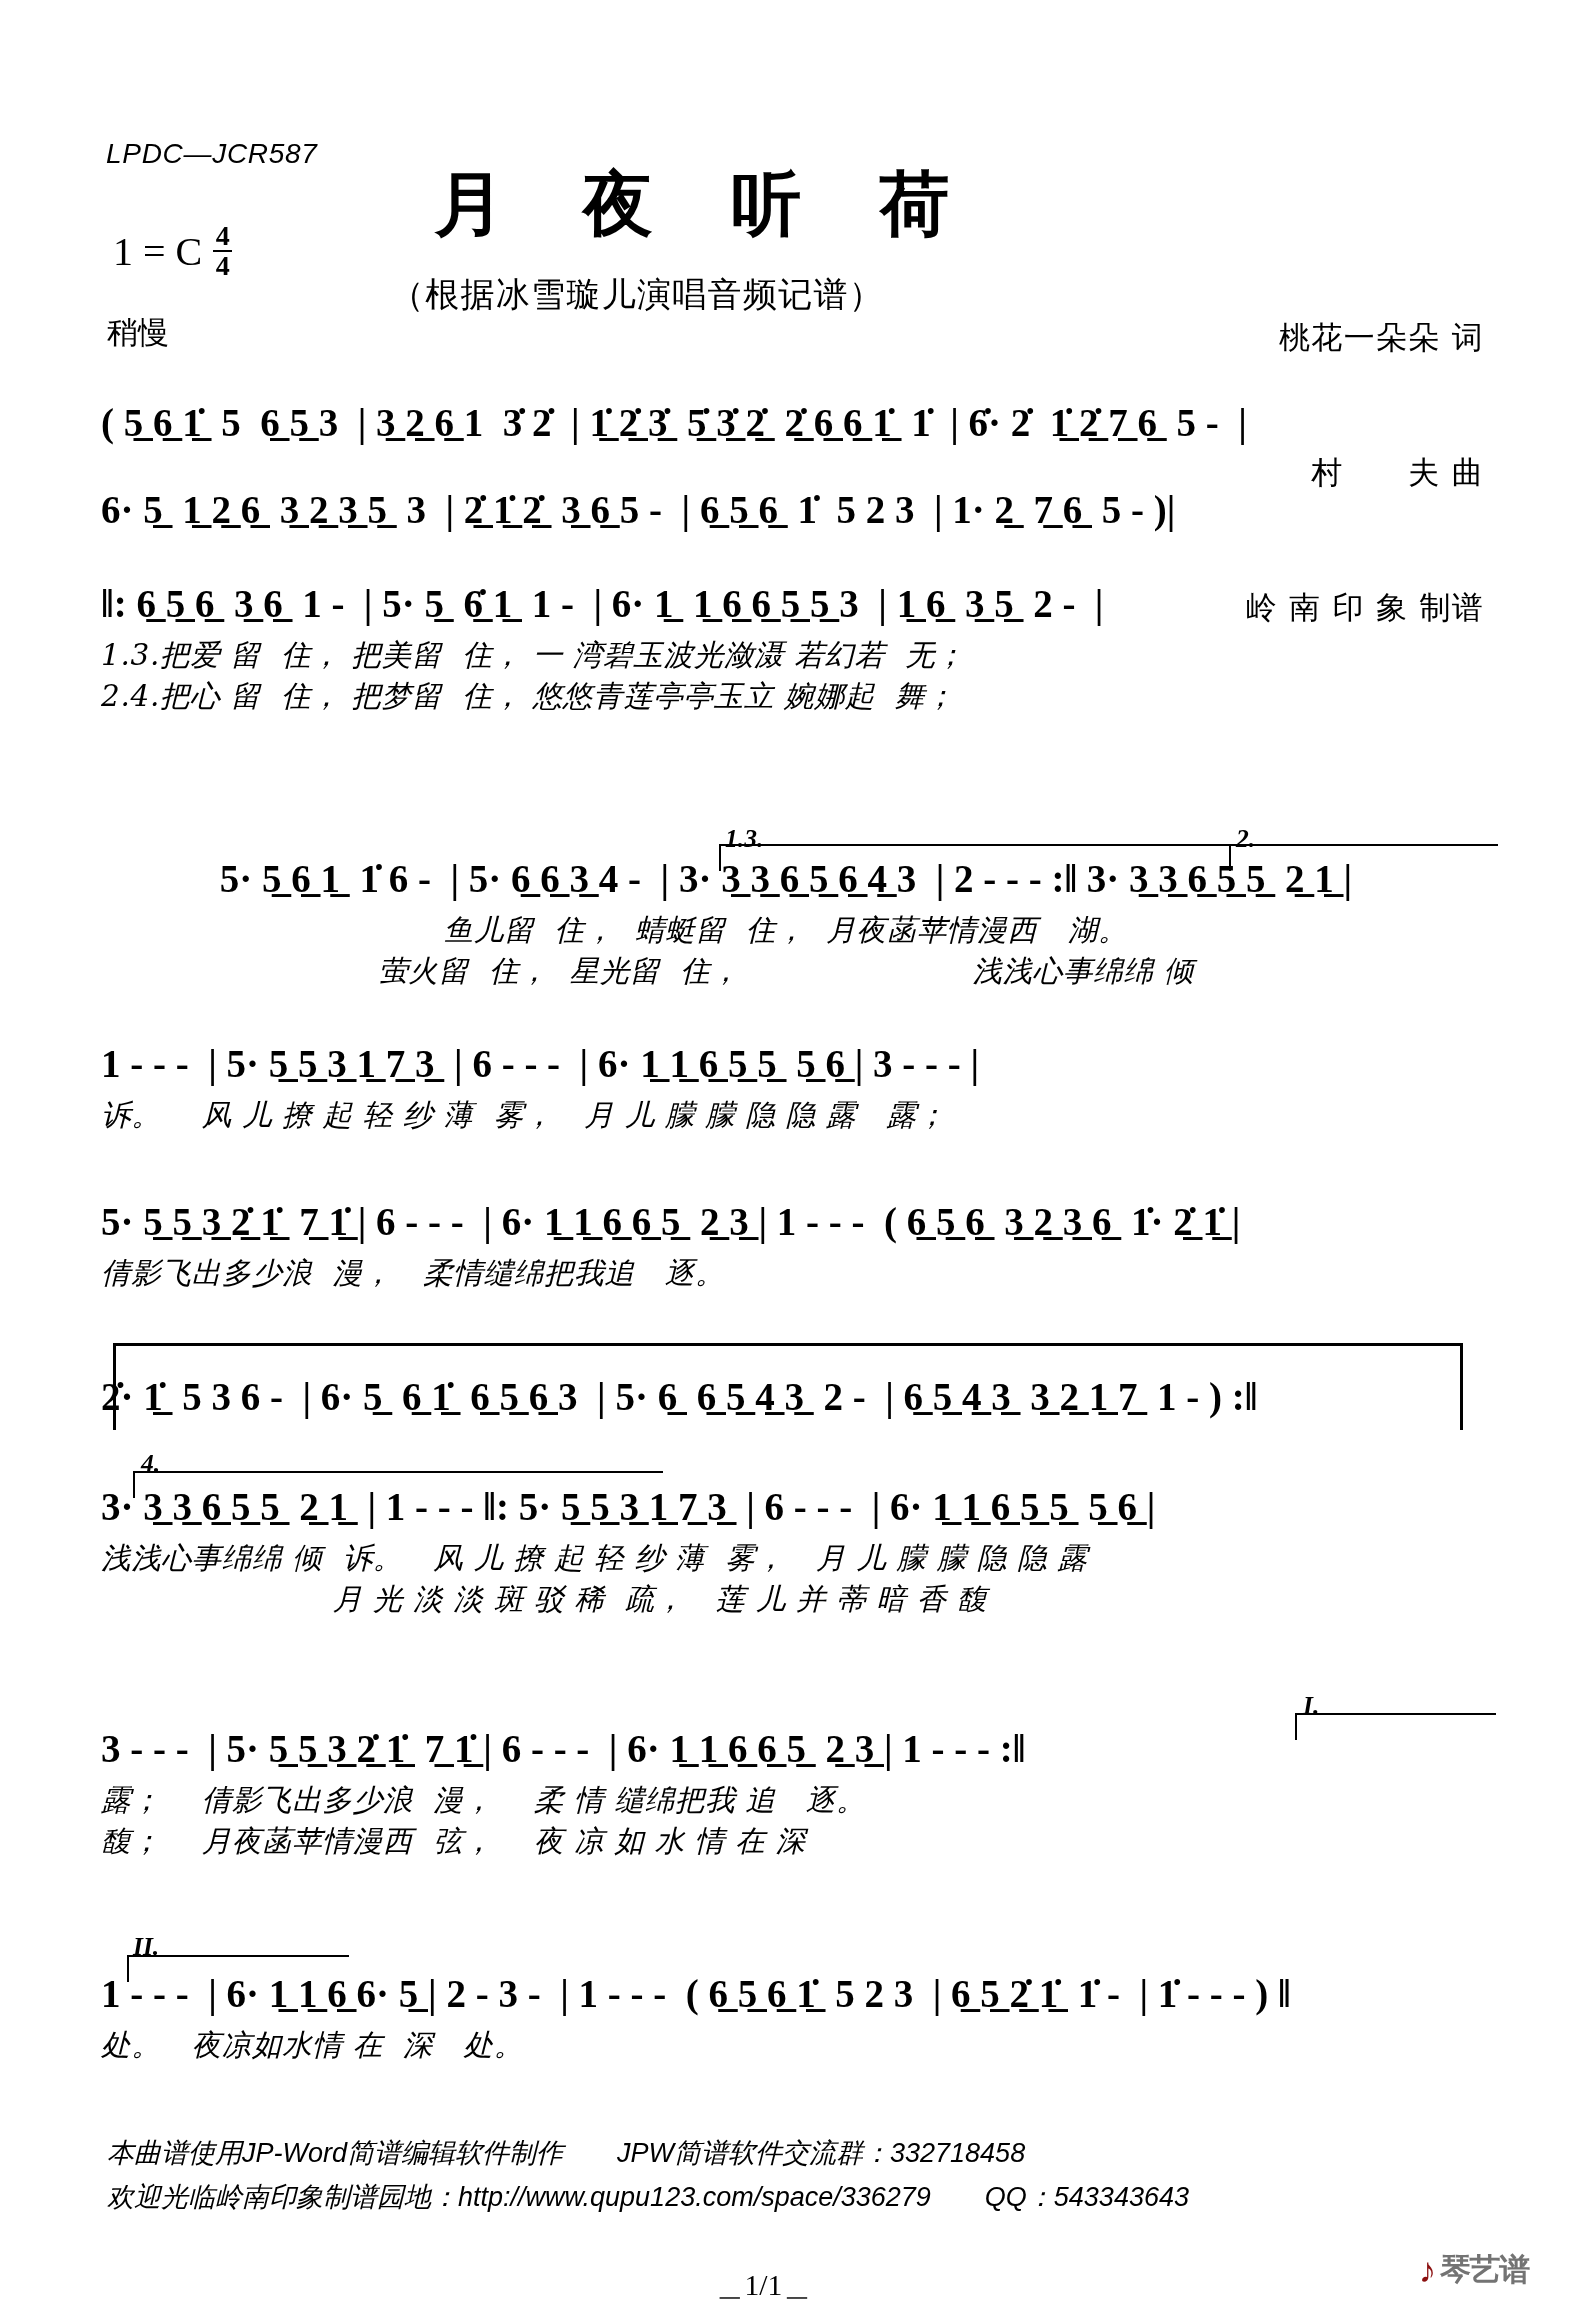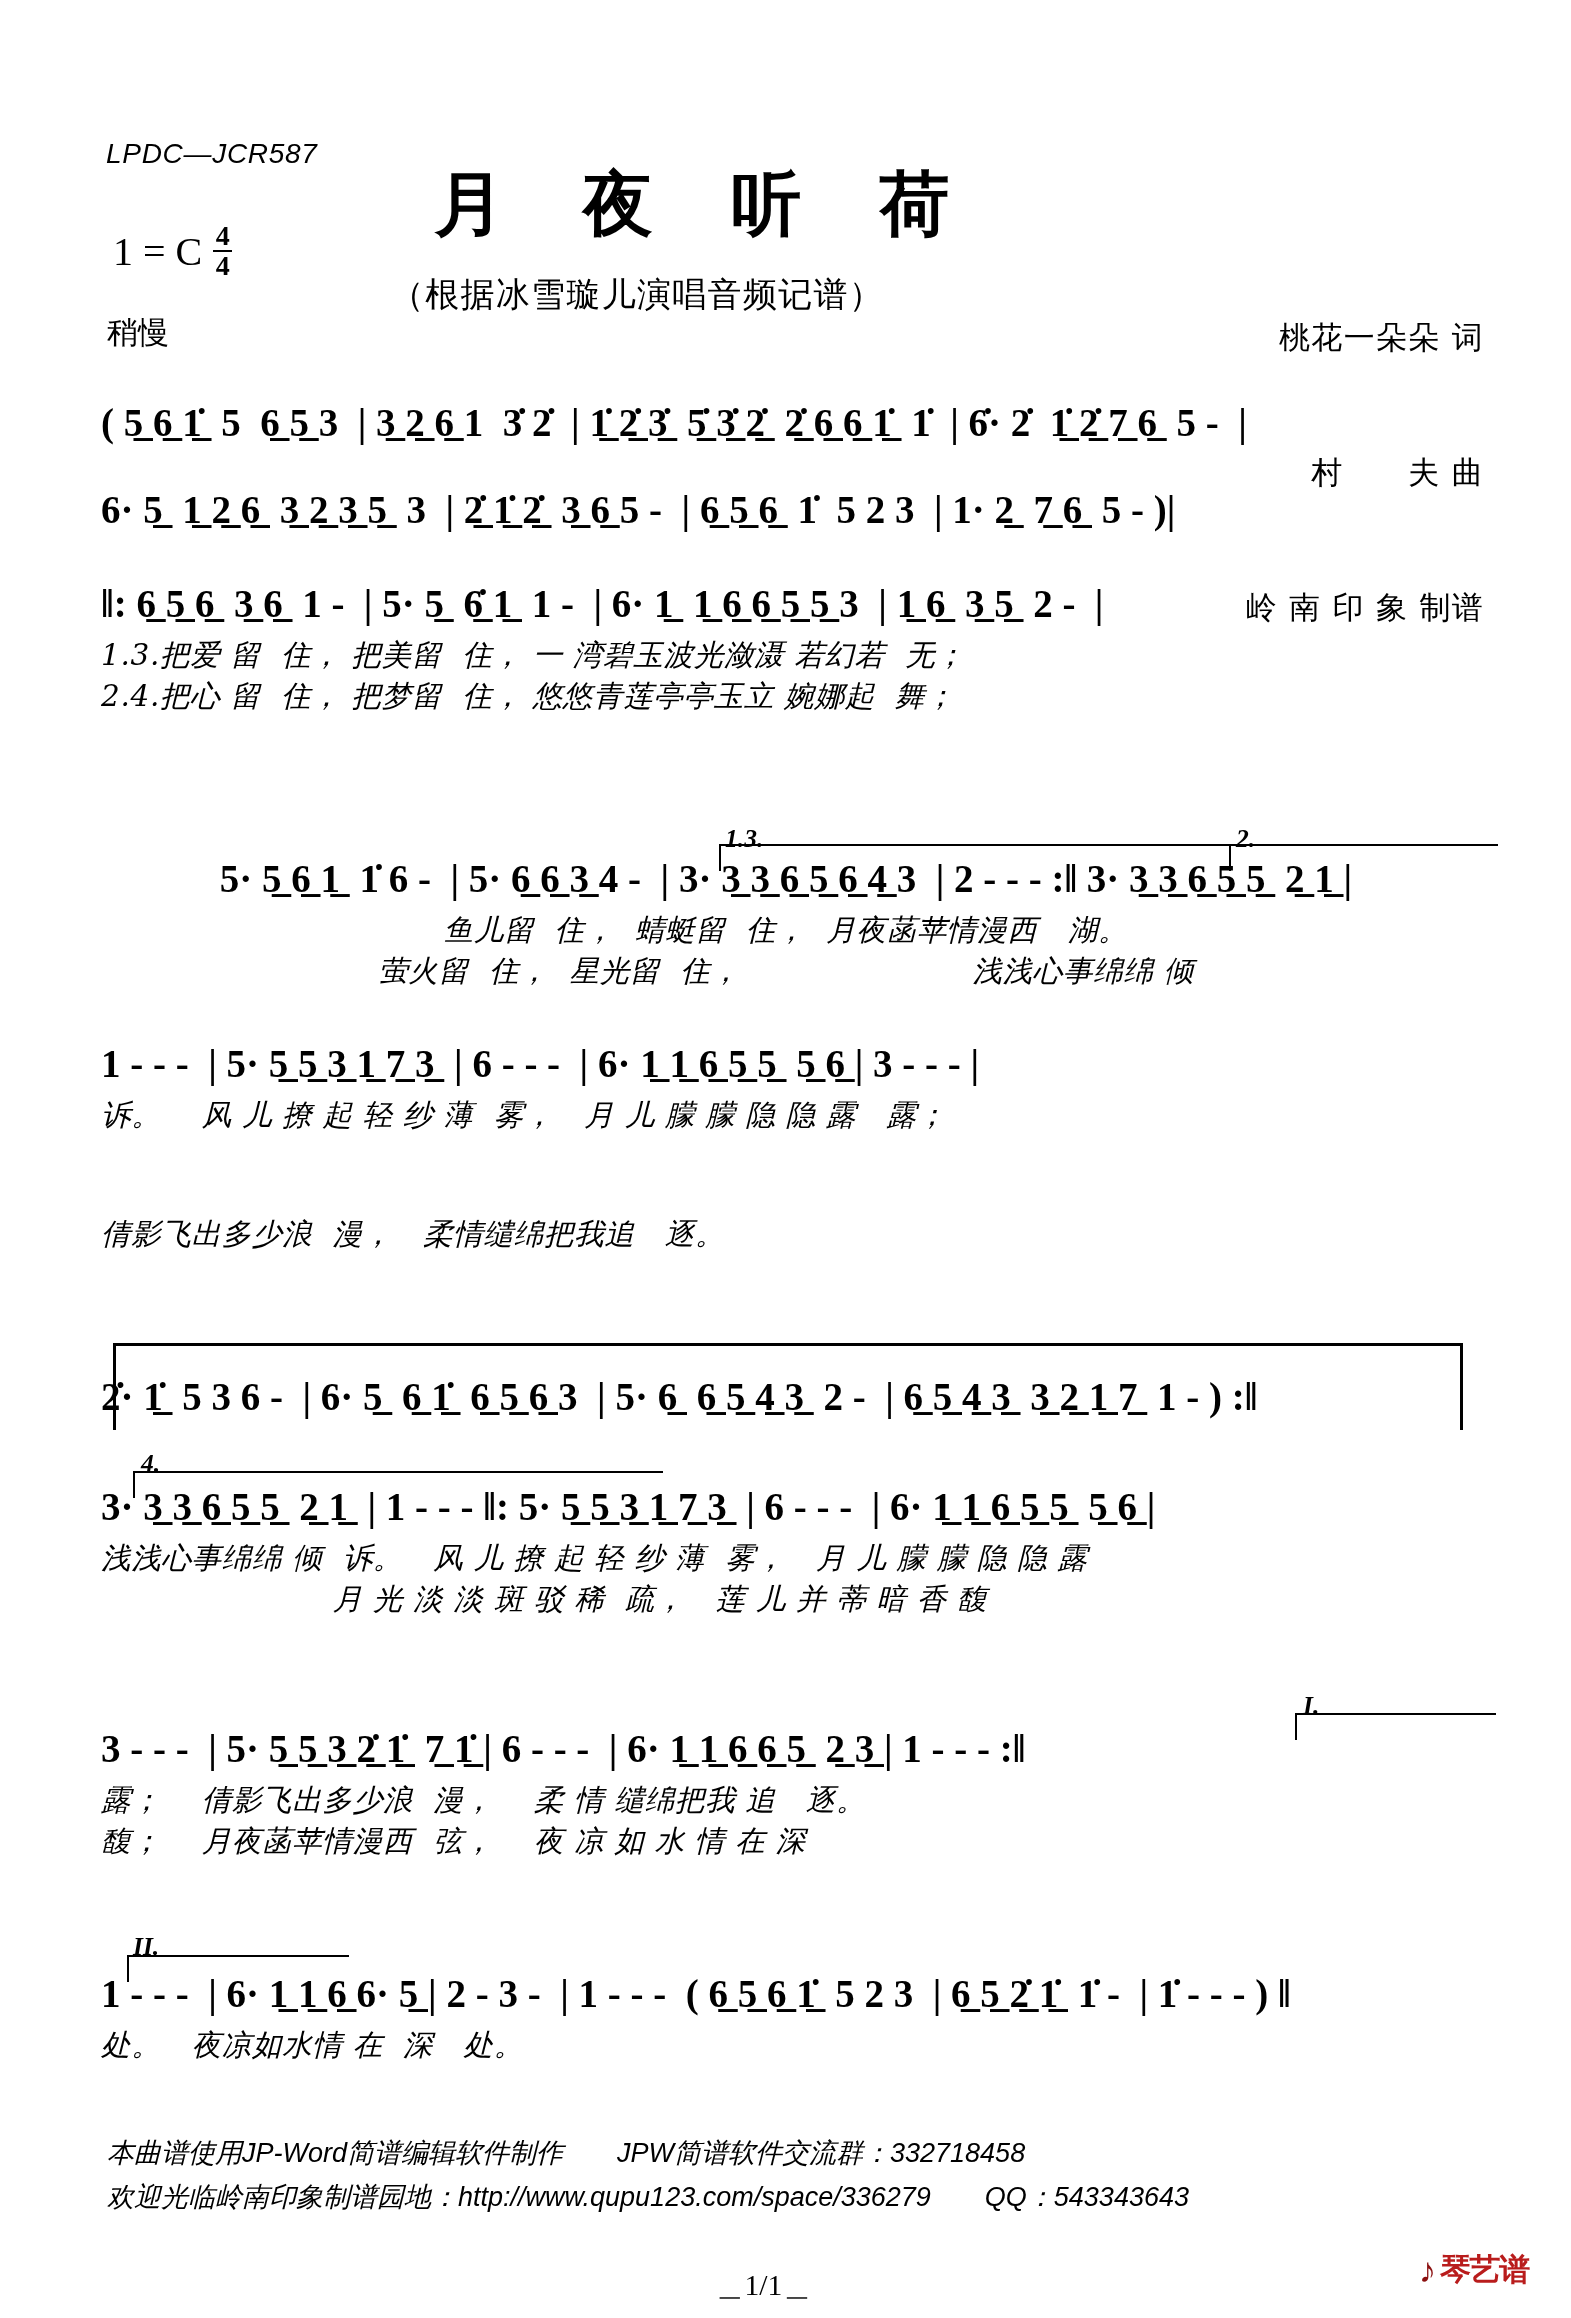"5· 5̲ 5̲ 3̲ 2̲̇" div.notes { html: none -> <div>5· 5̲ 5̲ 3̲ 2̲̇ 1̲̇ 7̲ 1̲̇ | 6 - - - | 6· 1̲ 1̲ 6̲ 6̲ 5̲ 2̲ 3̲ | 1 - - - ( 6̲ 5̲ 6̲ 3̲ 2̲ 3̲ 6̲ 1̇· 2̲̇ 1̲̇ |</div> }
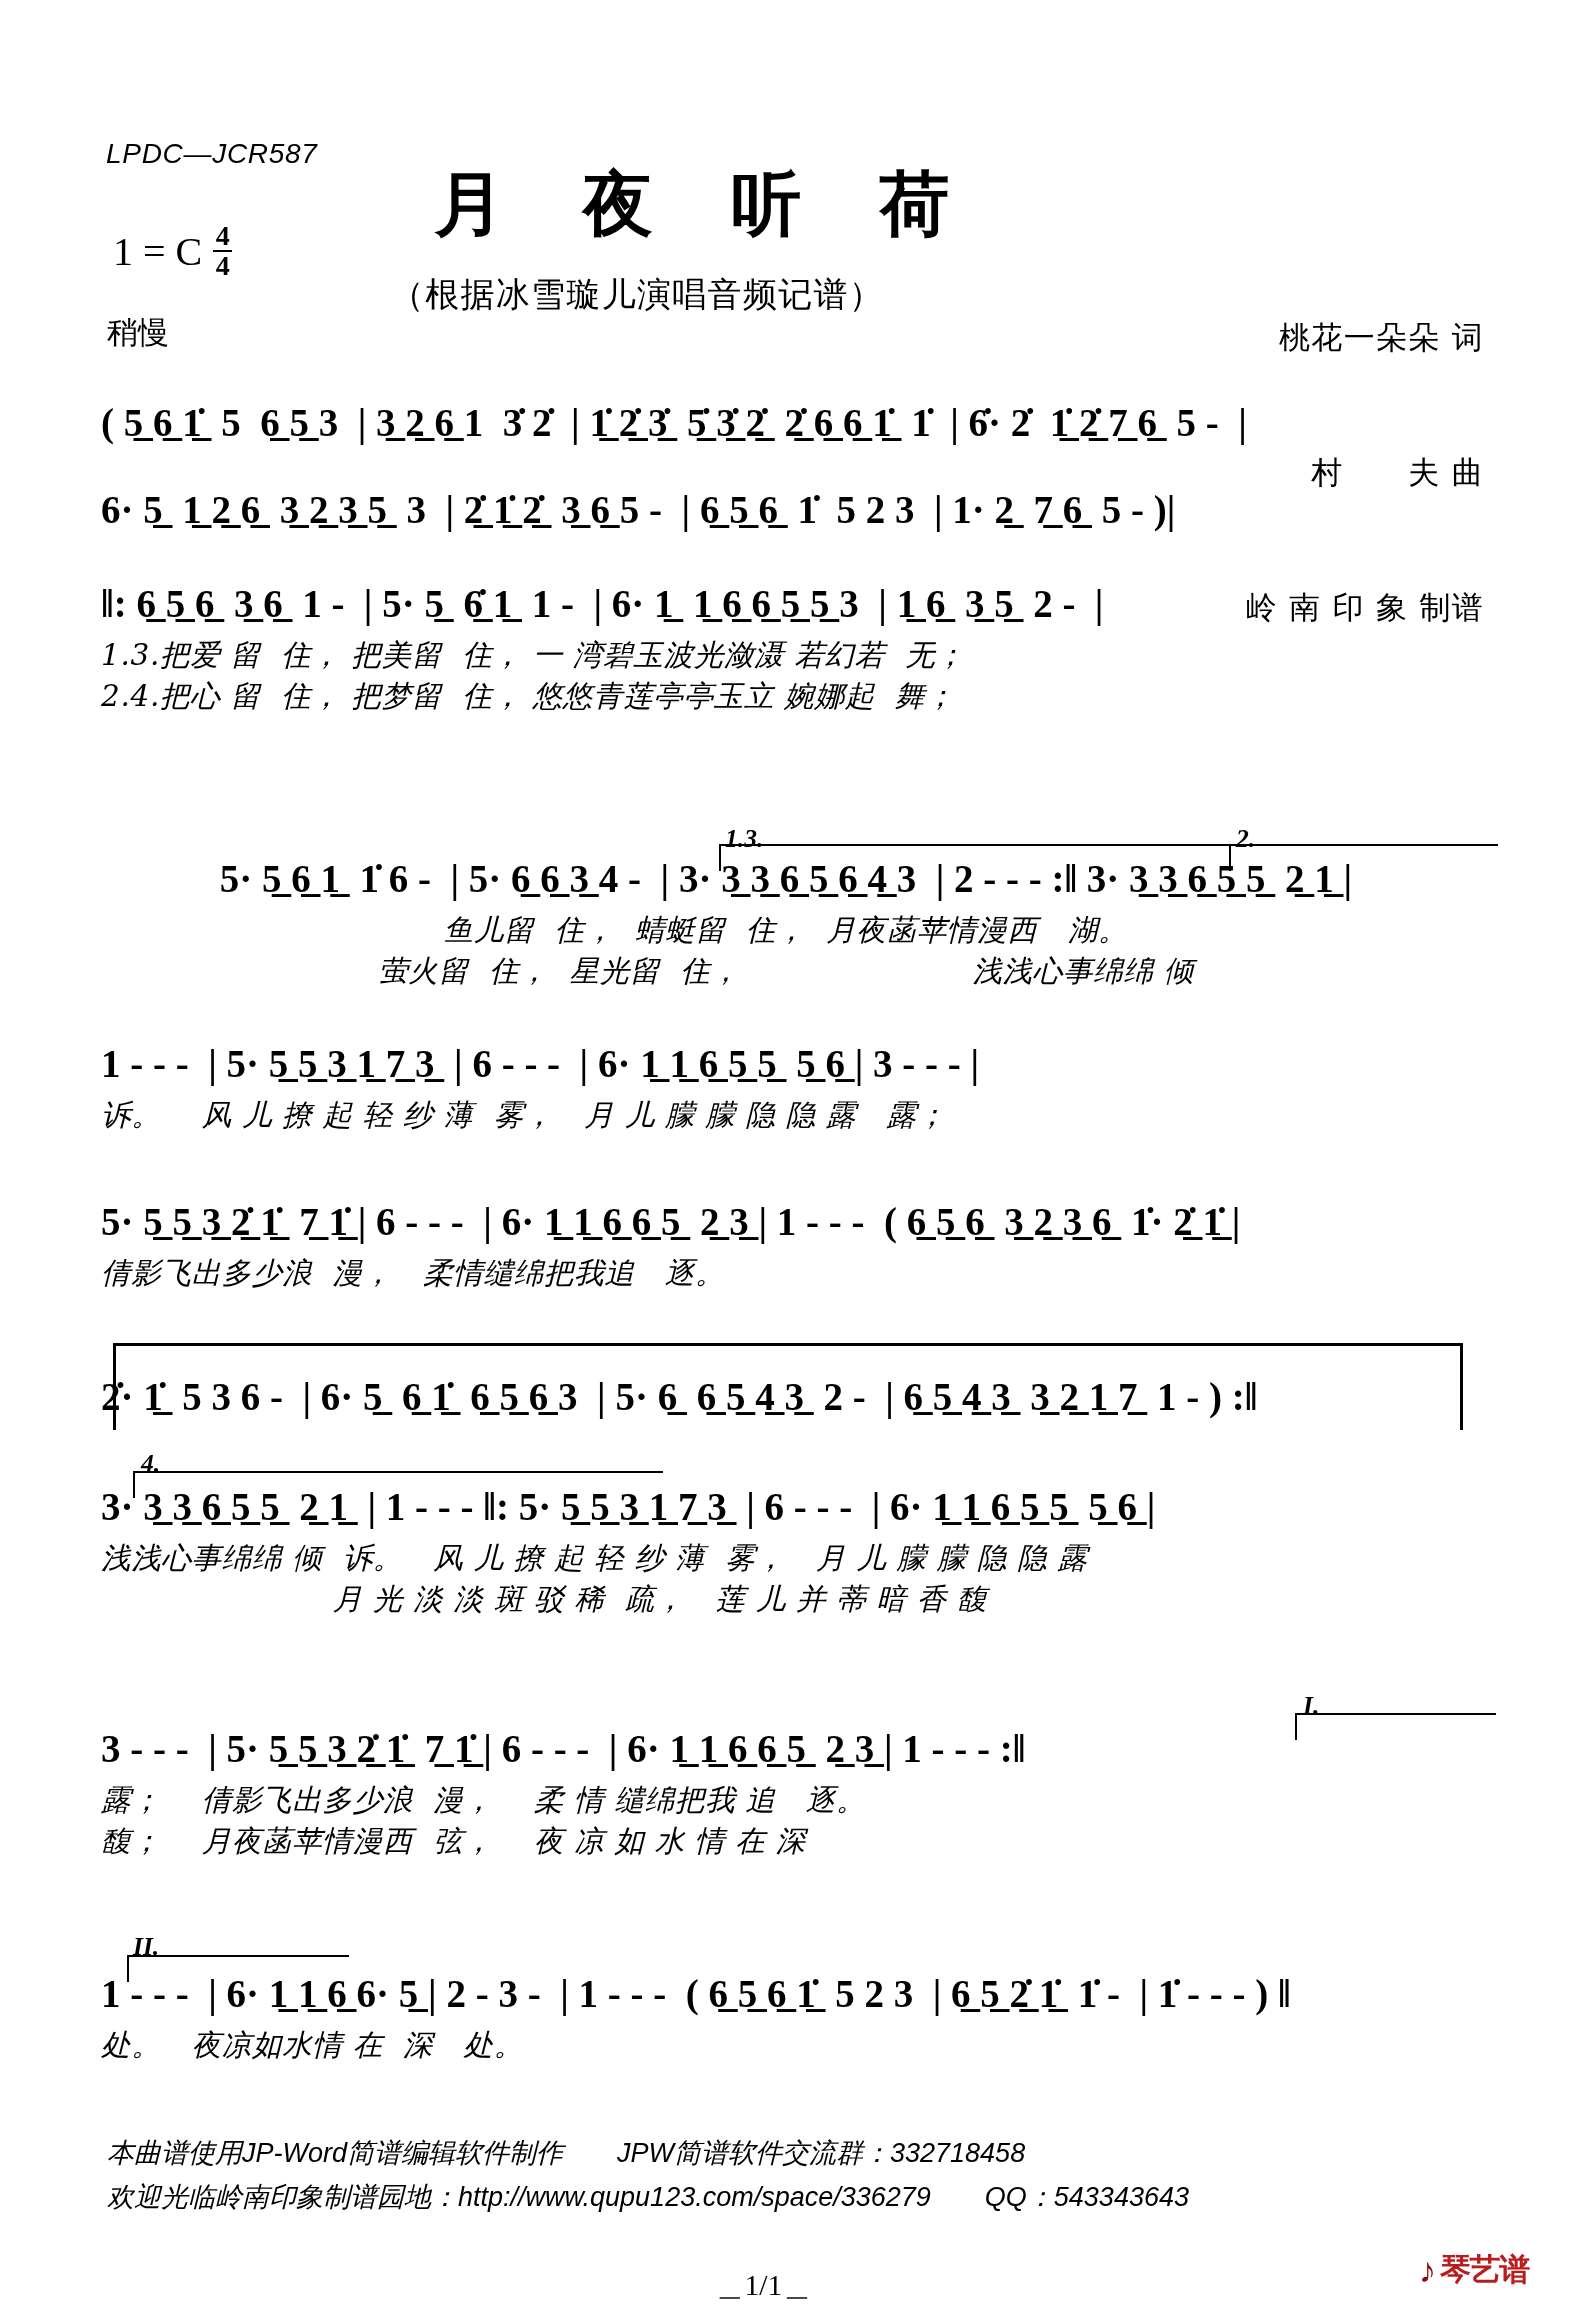"琴艺谱" span.mark { color: #b91c1c -> #737373 }
